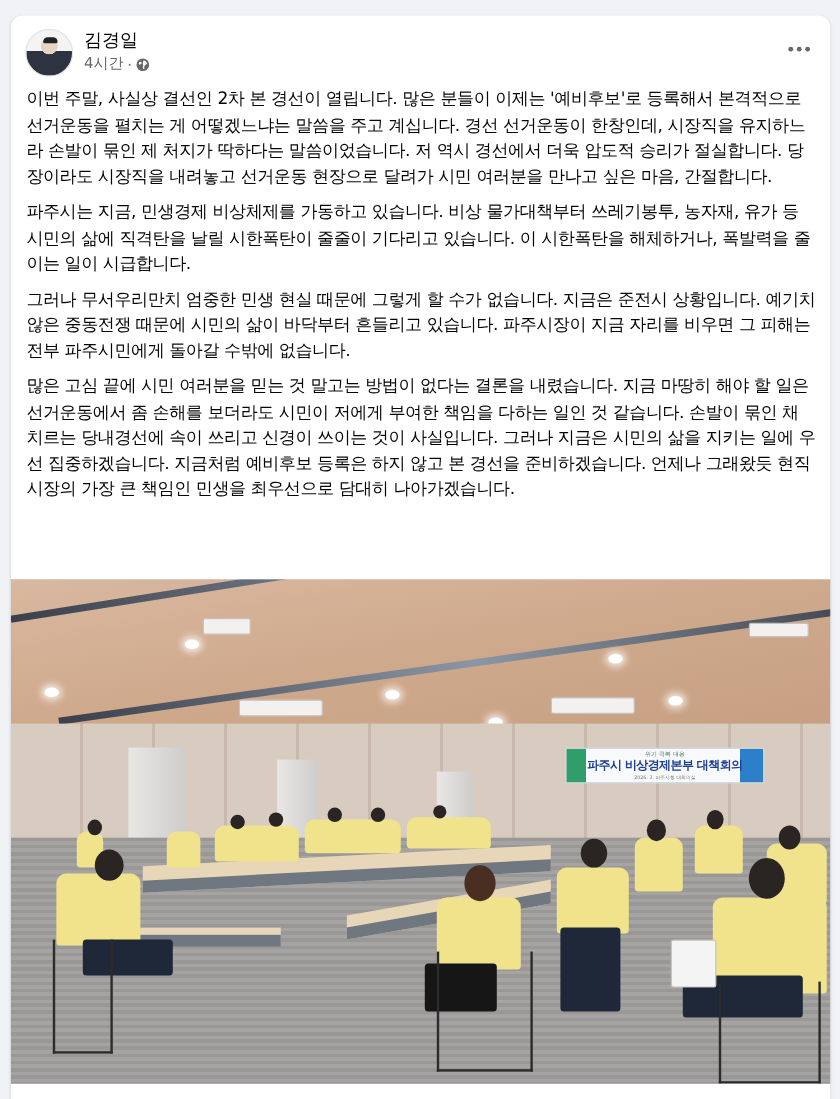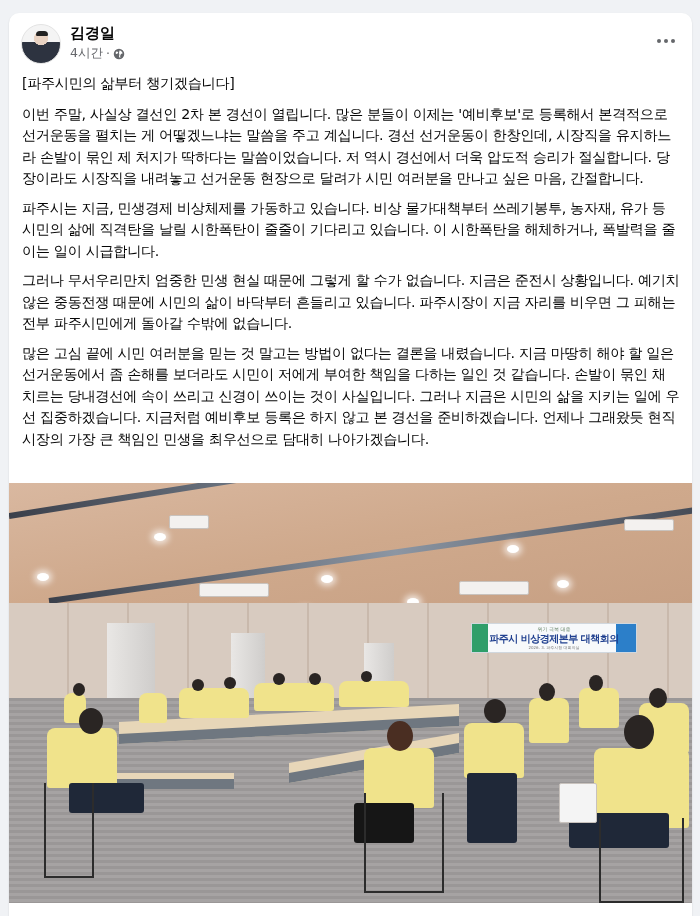"김경일" .author { font-weight: bold -> normal }
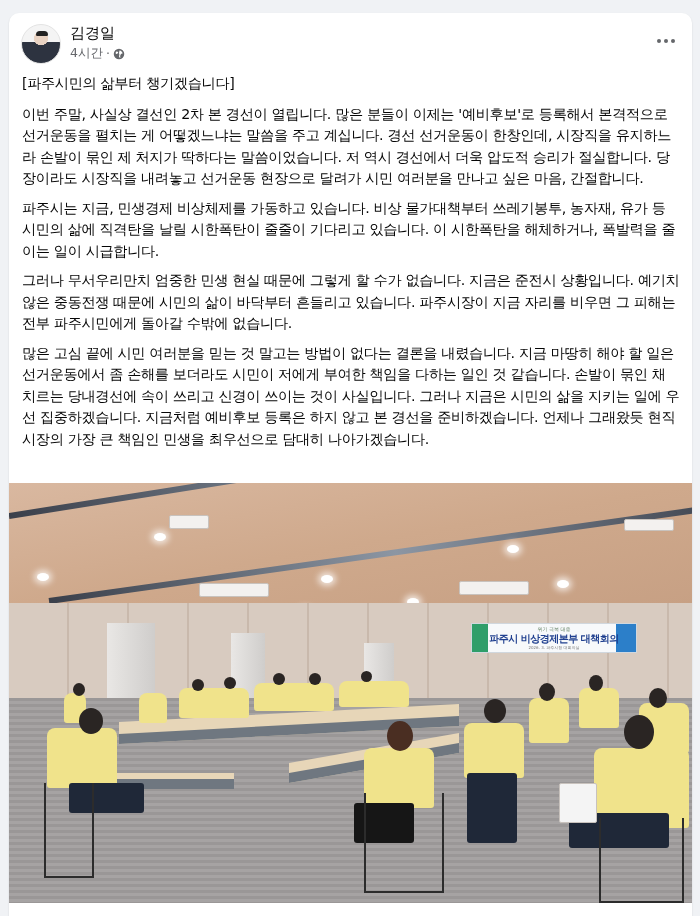"[파주시민의 삶부터 챙기겠습니다]" p.title { html: <p>[파주시민의 삶부터 챙기겠습니다]</p> -> none }
